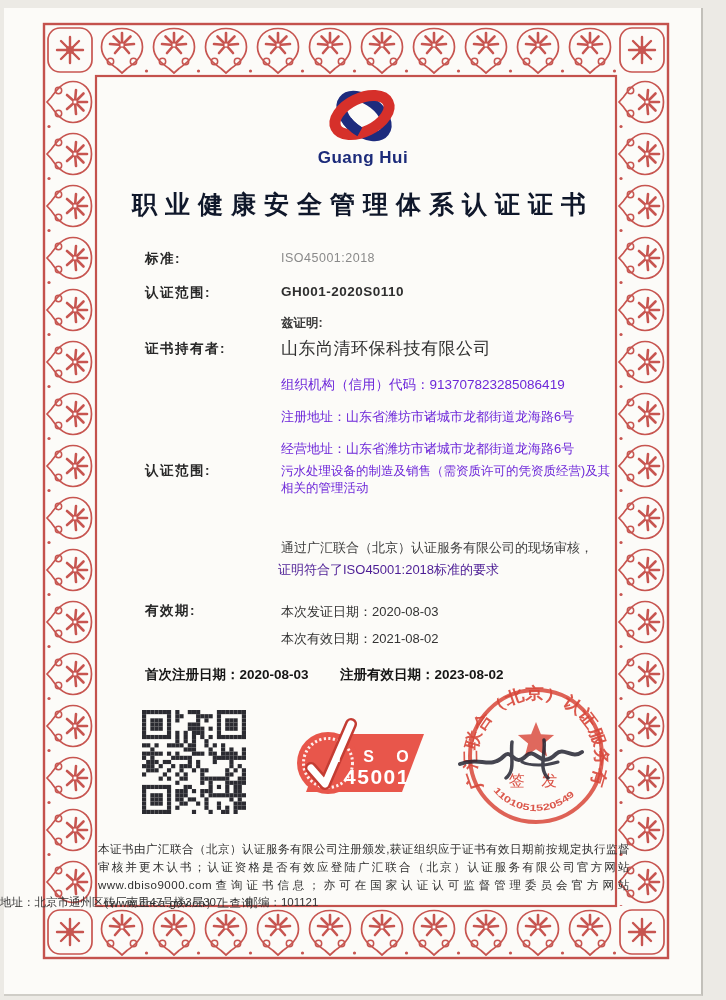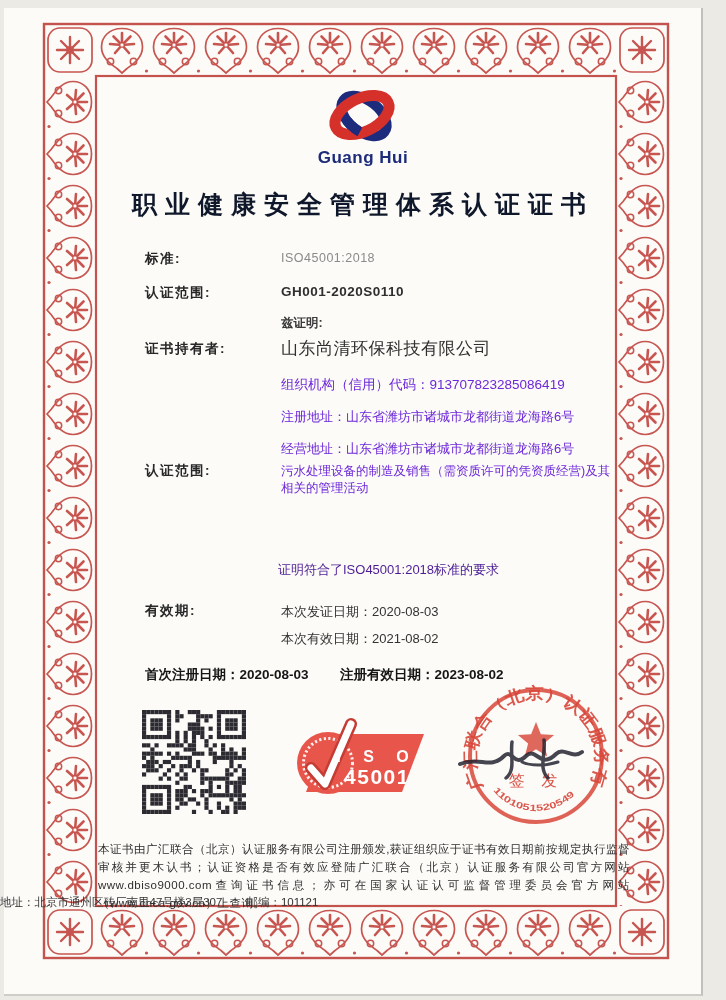"通过广汇联合（北京）认证服务有限公司的现场审核，" div.abs { html: none -> <div>通过广汇联合（北京）认证服务有限公司的现场审核，</div> }
